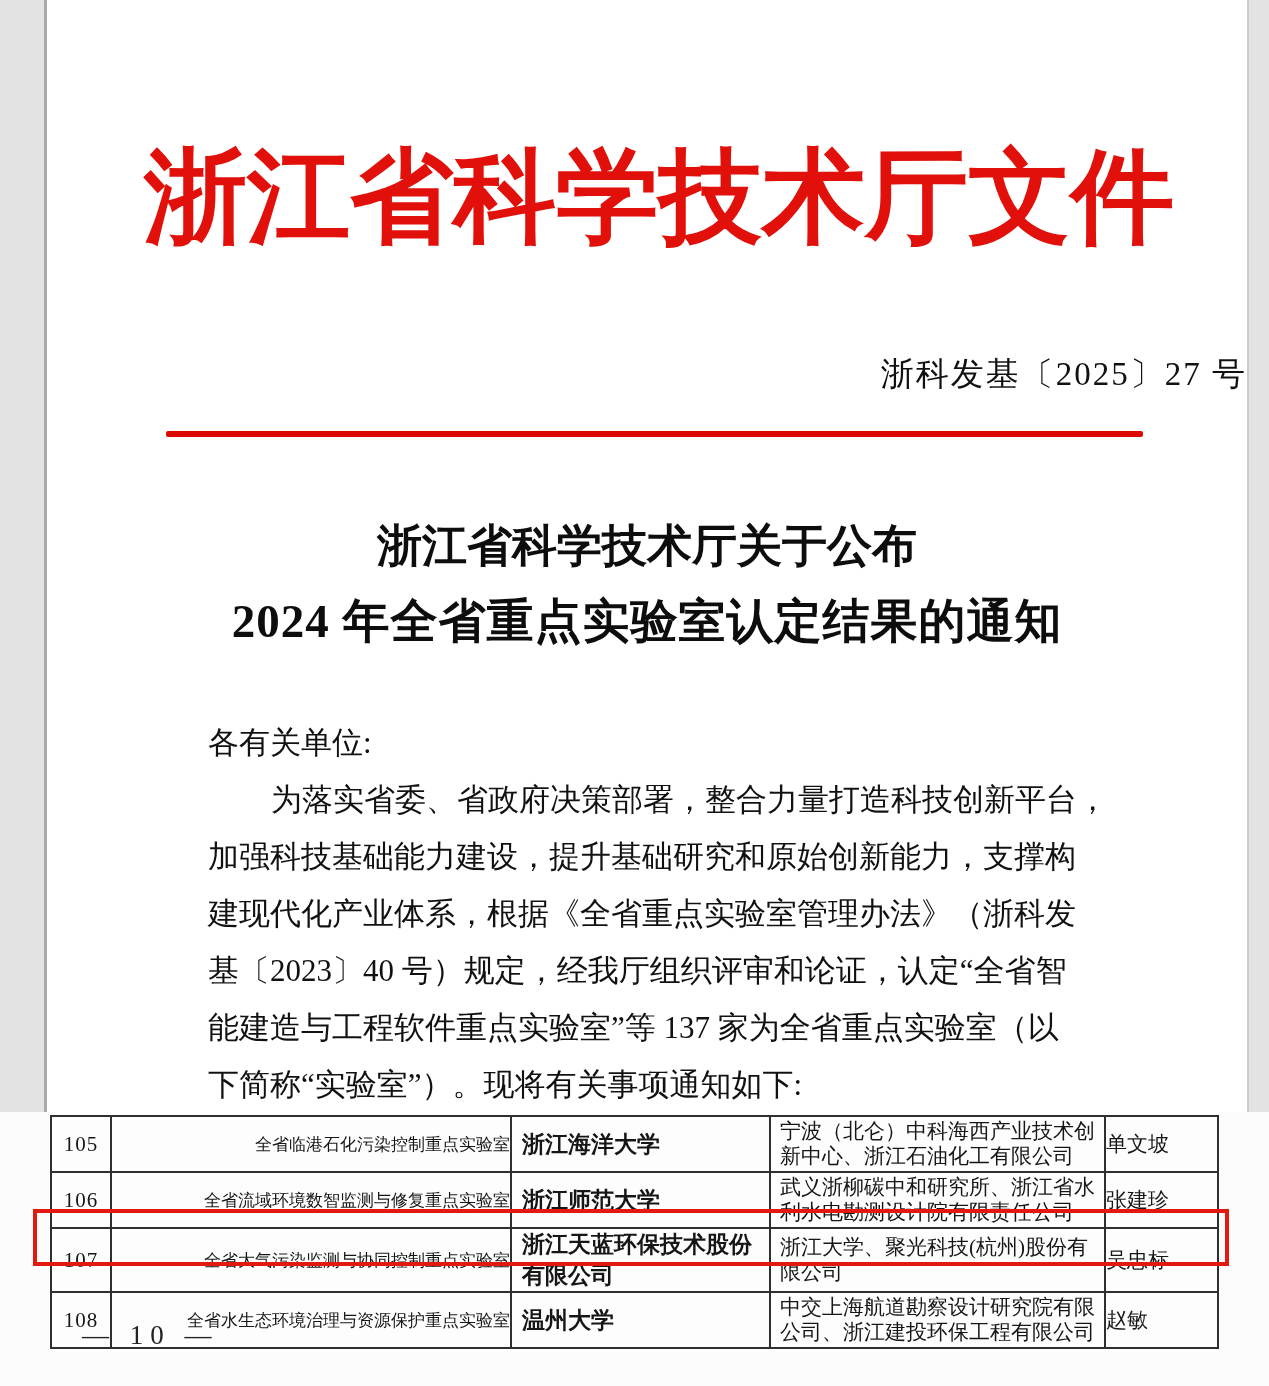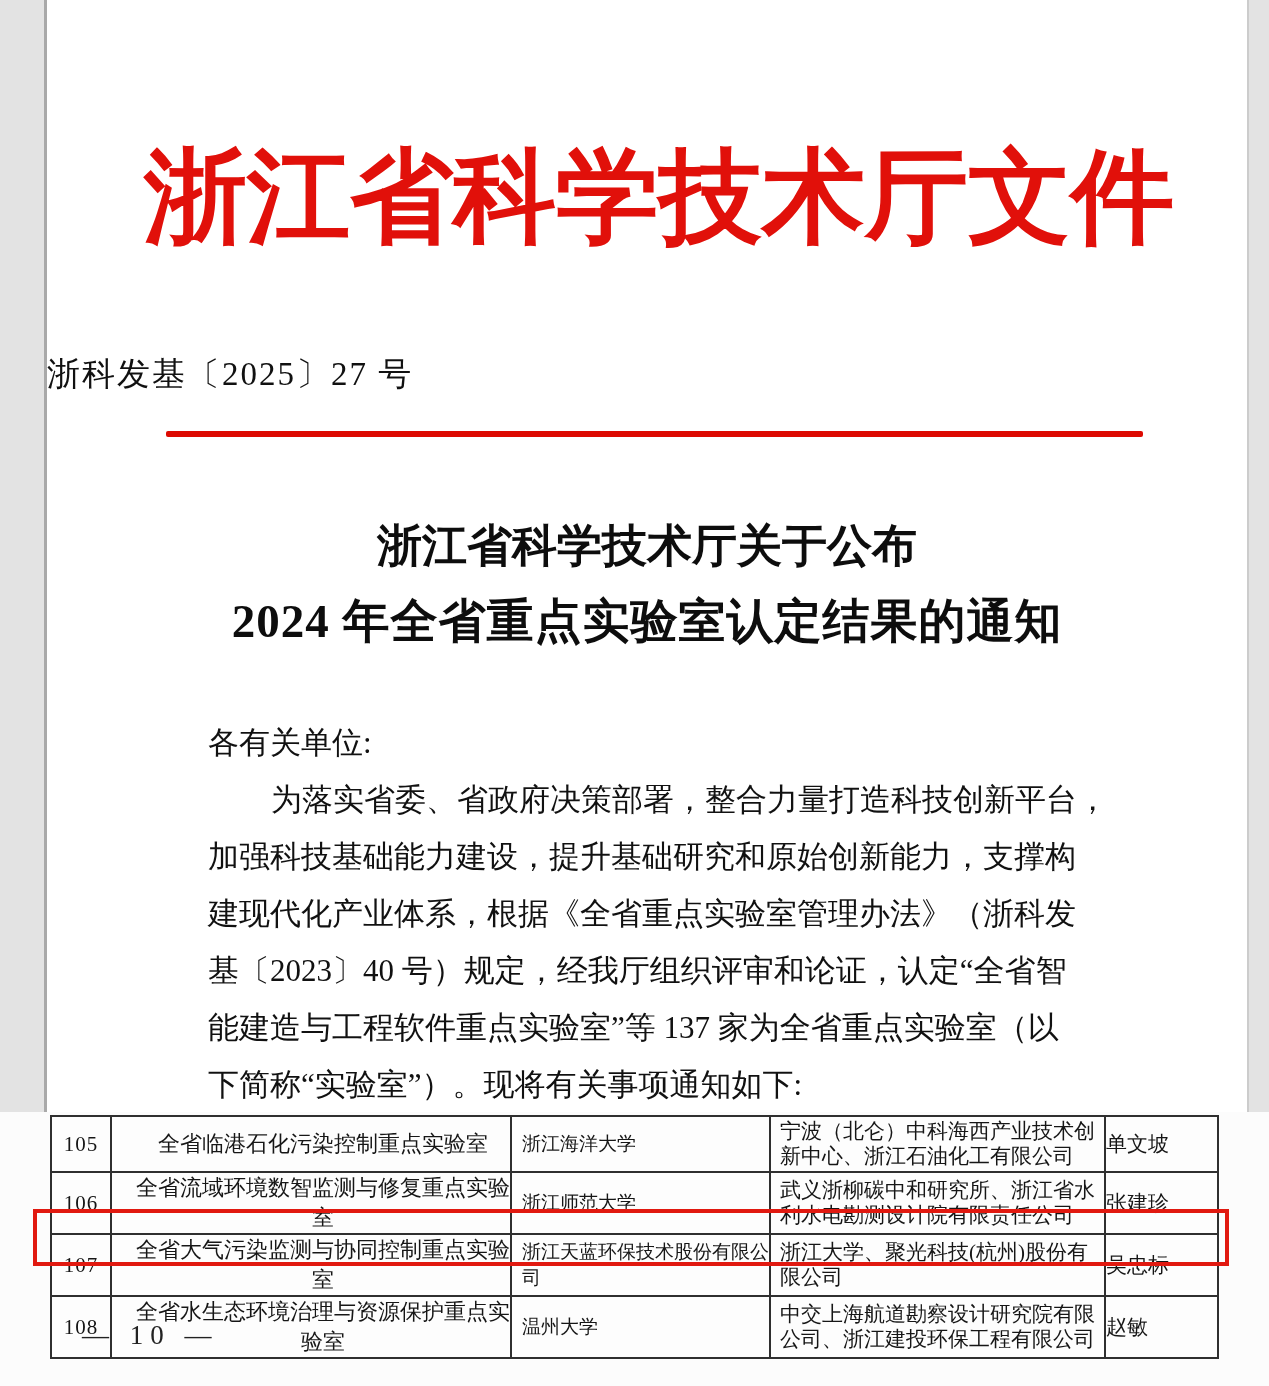"浙科发基〔2025〕27 号" .doc-number { text-align: left -> right }
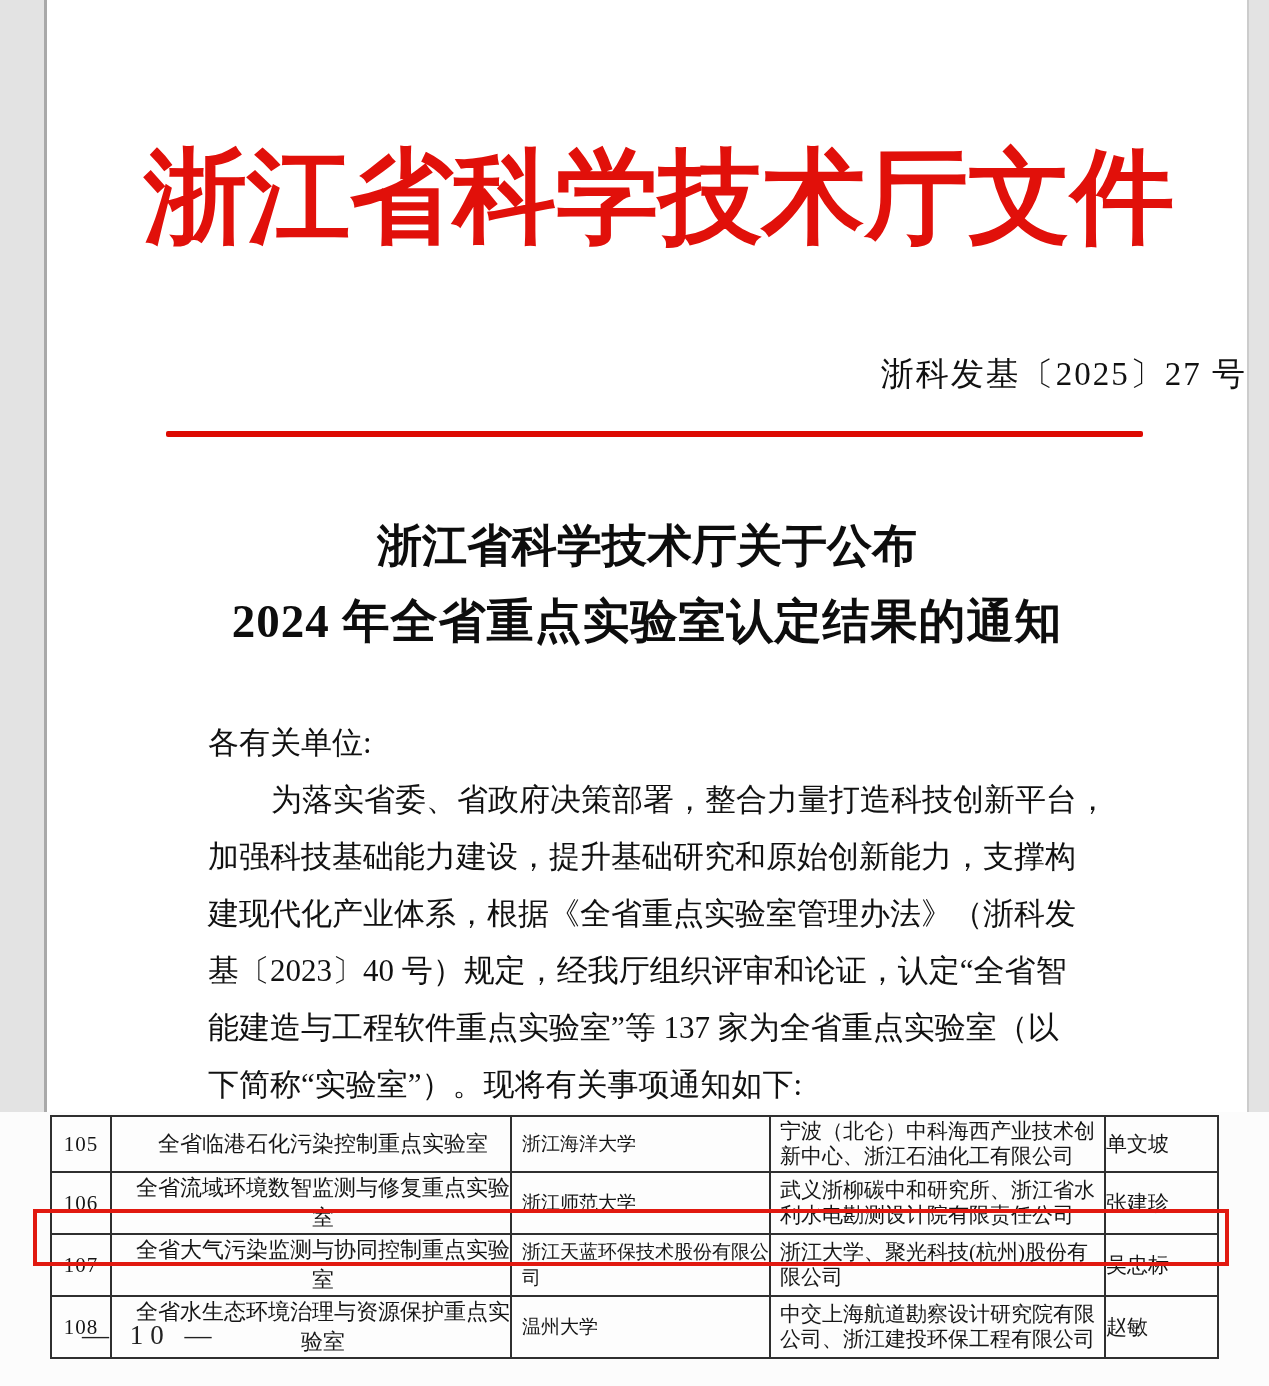"全省临港石化污染控制重点实验室" td.lab { font-size: 22px -> 17px; text-align: center -> right }
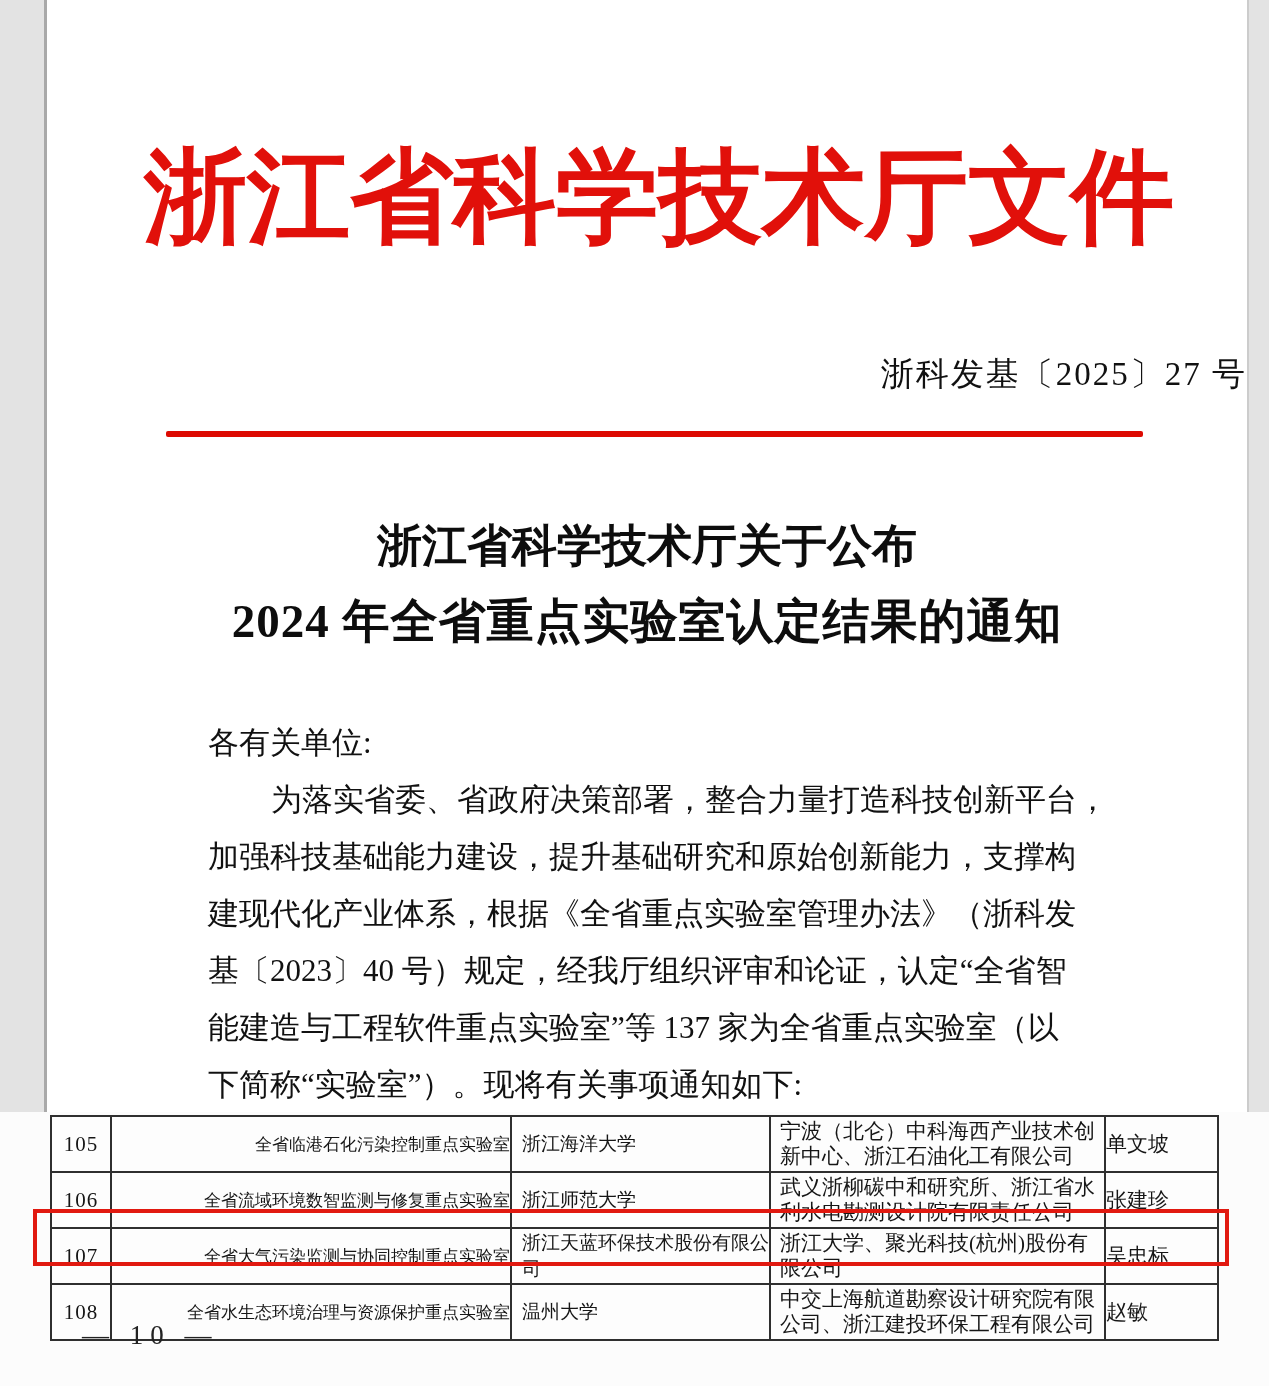"浙江海洋大学" td.inst { font-size: 19px -> 23px; font-weight: none -> bold }
